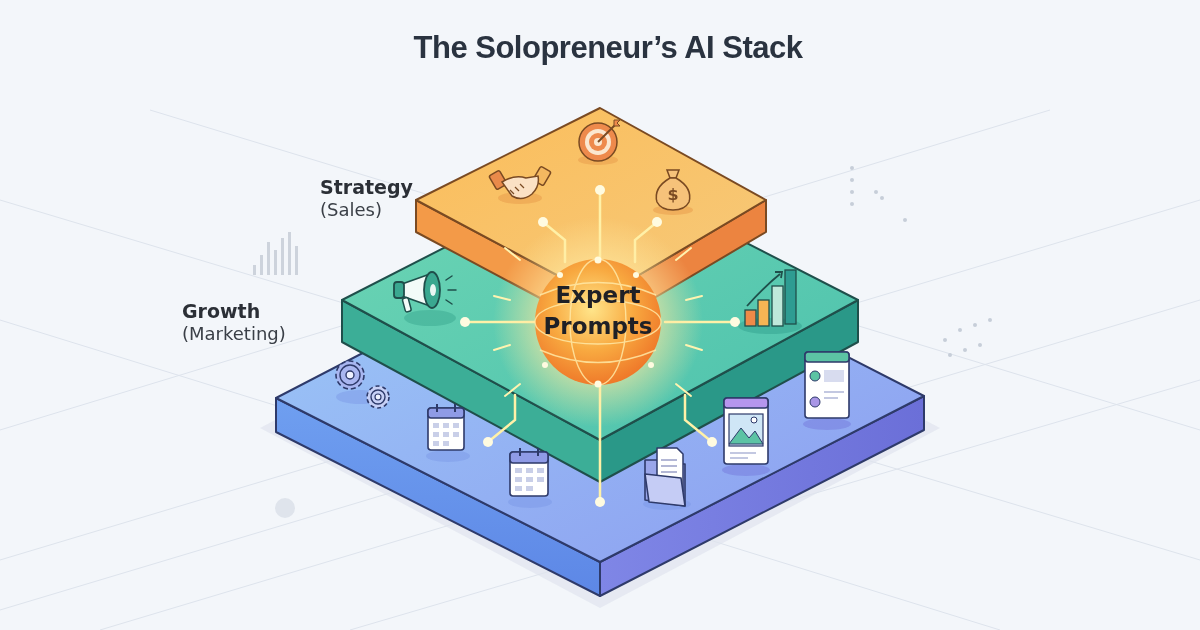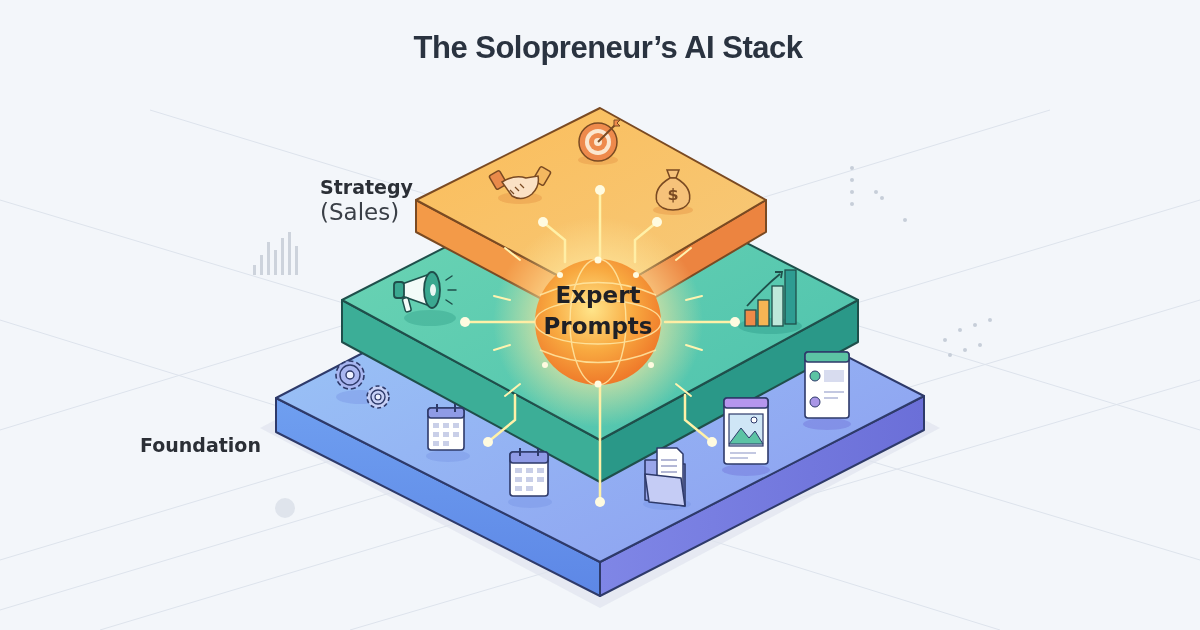"(Sales)" .label .sub { font-size: 23px -> 18px }
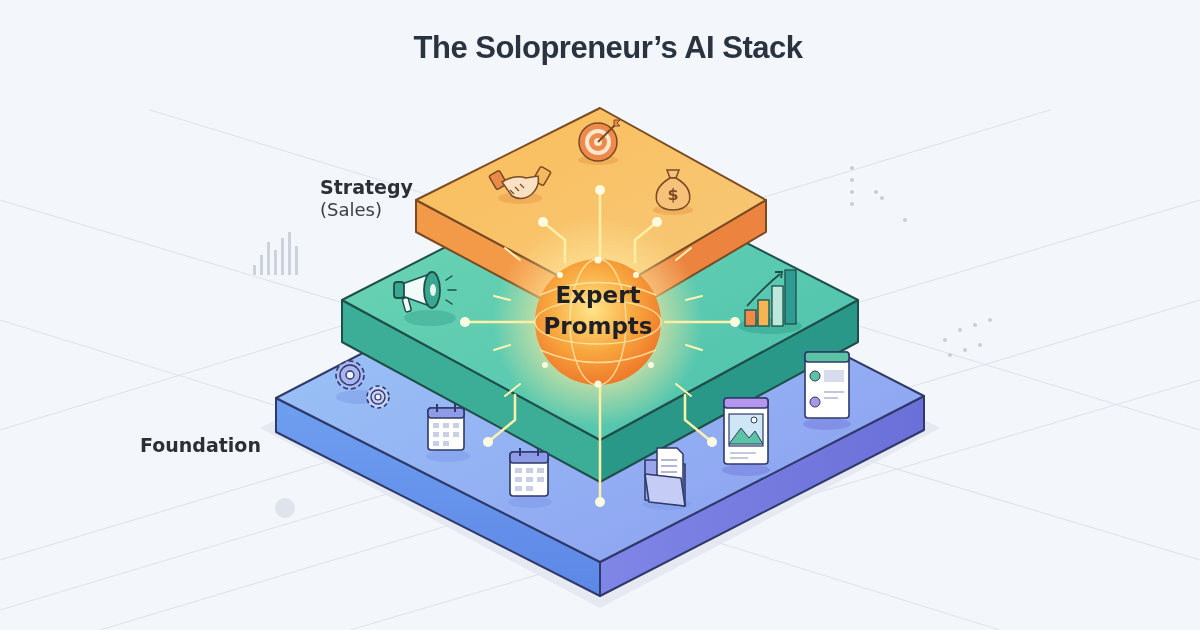"Growth" div.label { html: none -> <div> <span>Growth</span> <span>(Marketing)</span> </div> }
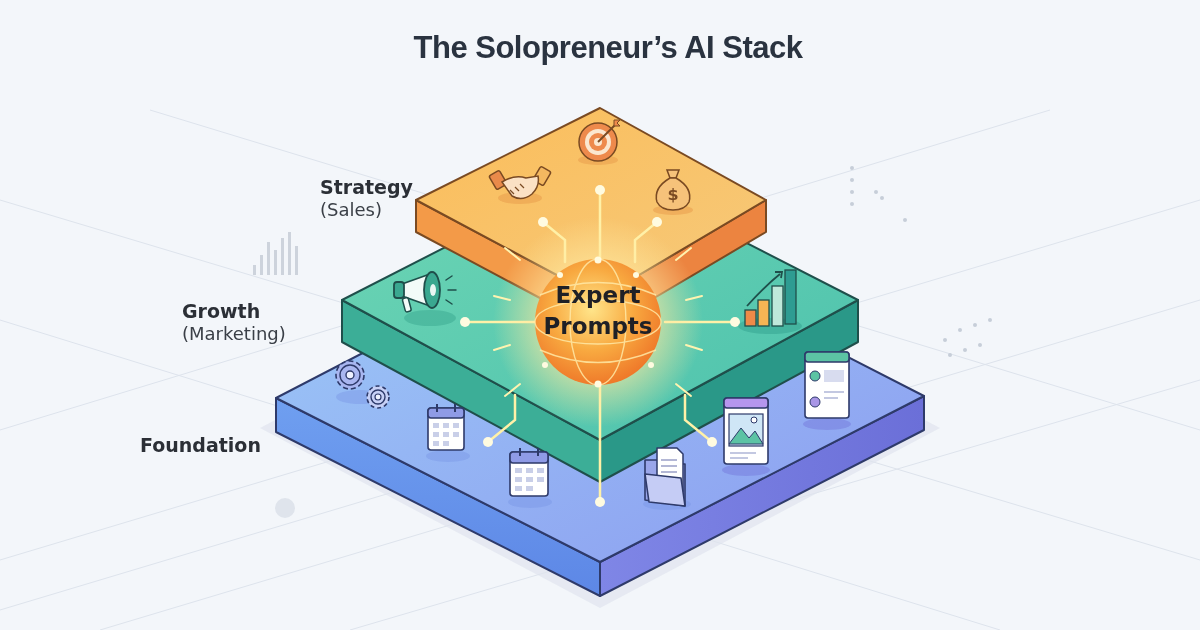"Foundation" span.main { html: <span>Foundation</span> -> none }
